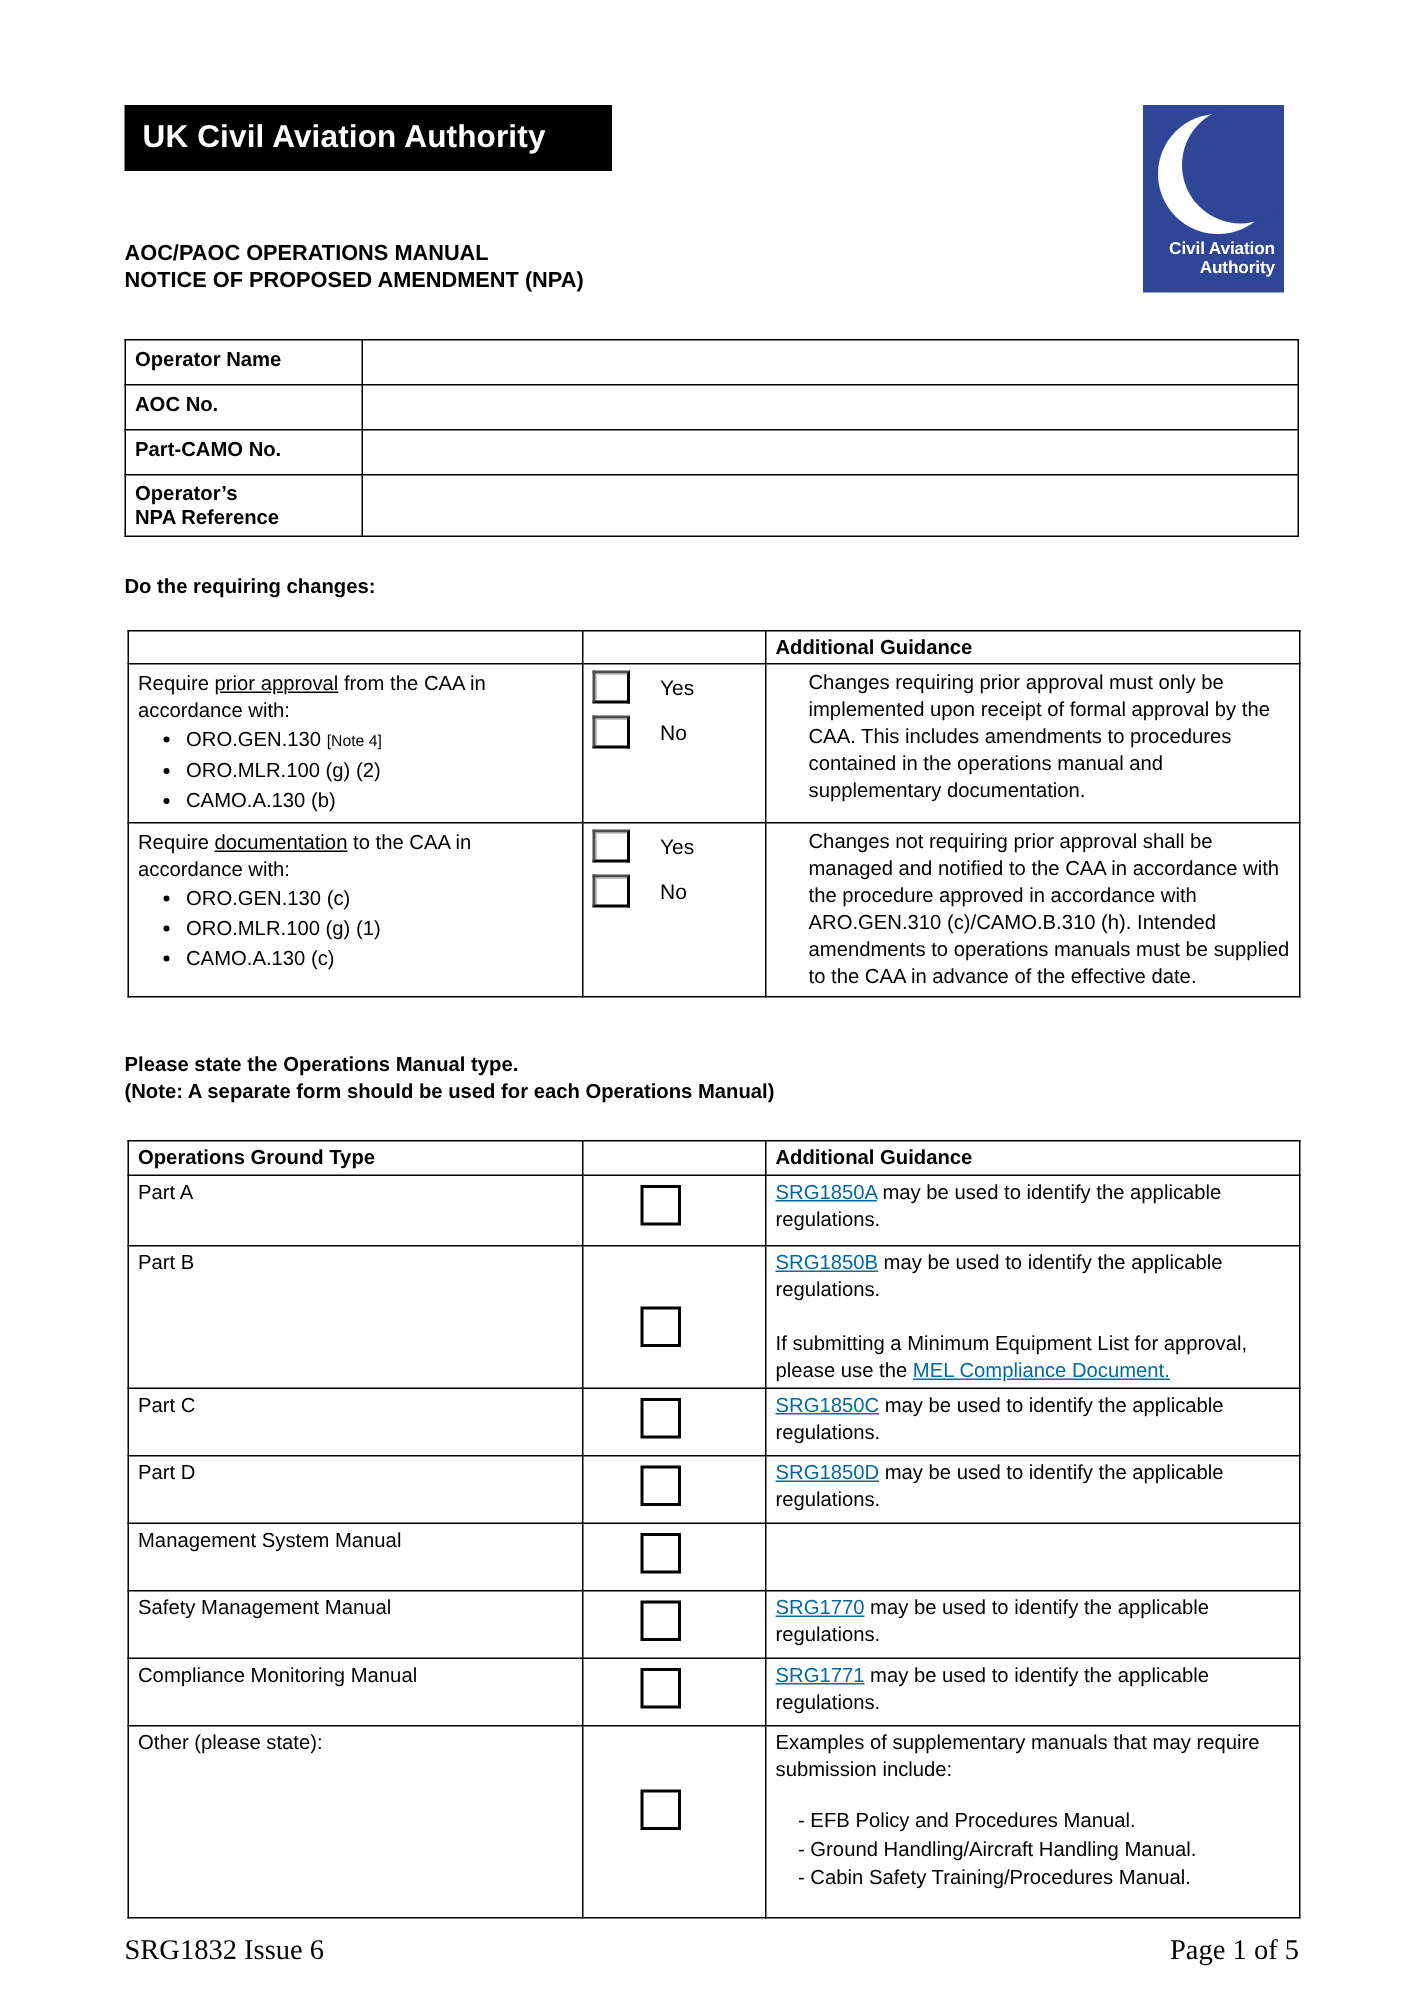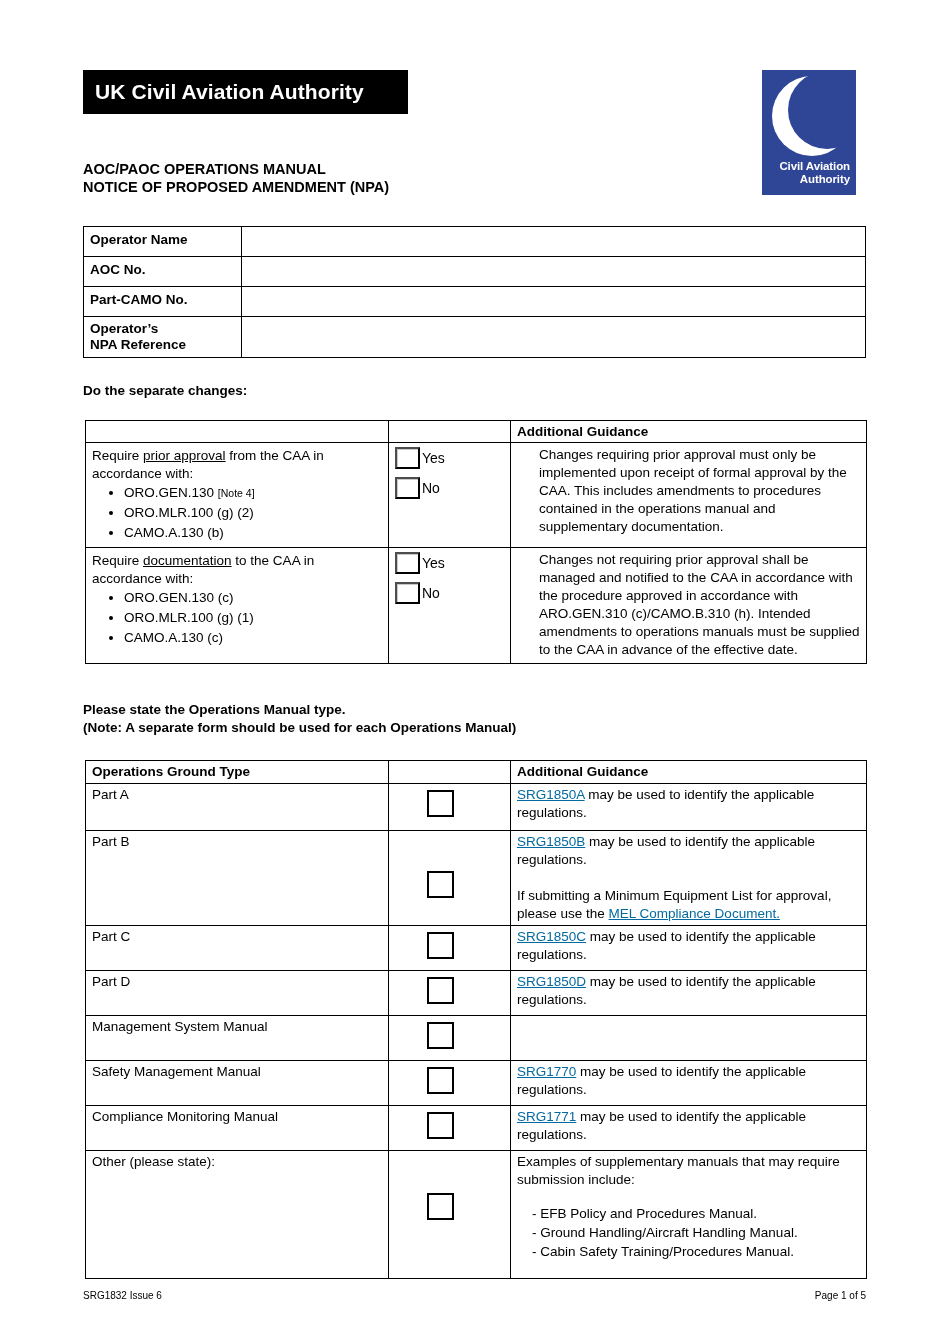"Do the separate changes:" div.section-q { text: separate -> requiring }
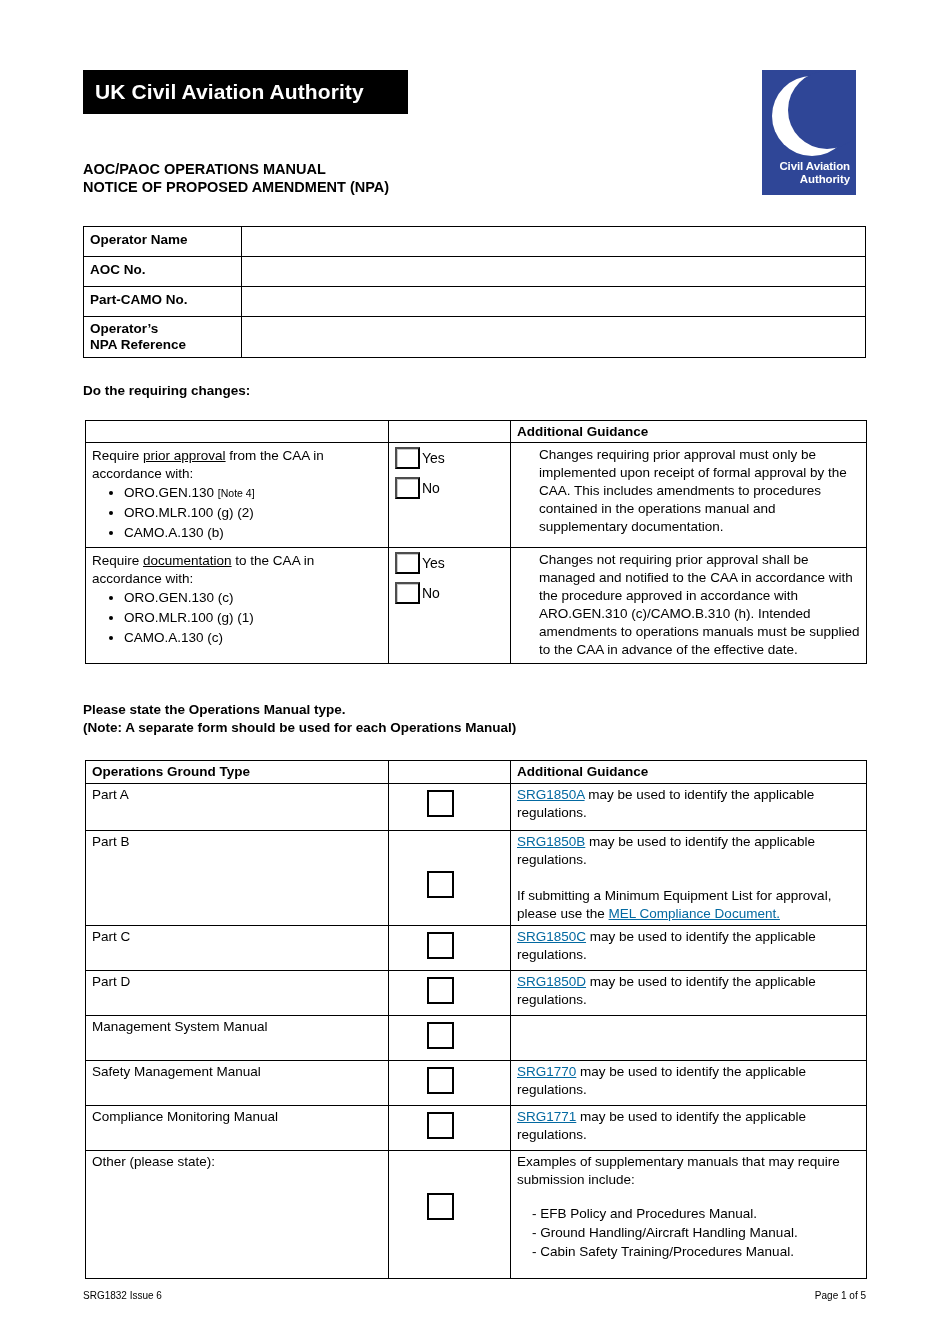"Yes" .cbrow .cblabel { margin-left: 2px -> 20px }
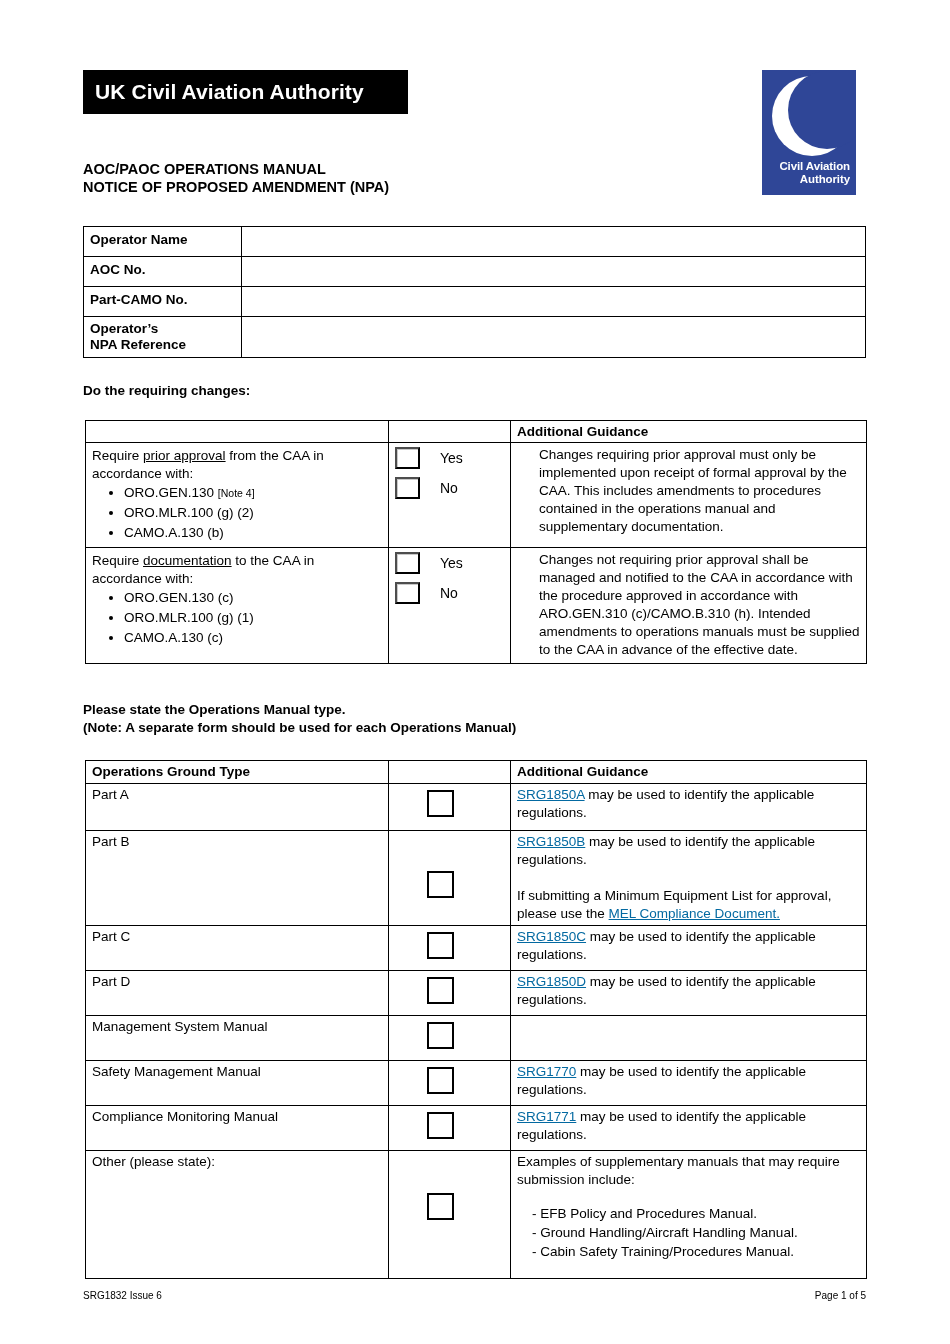"SRG1832 Issue 6" .footer { font-family: none -> Liberation Serif, serif; font-size: 10px -> 19px }
